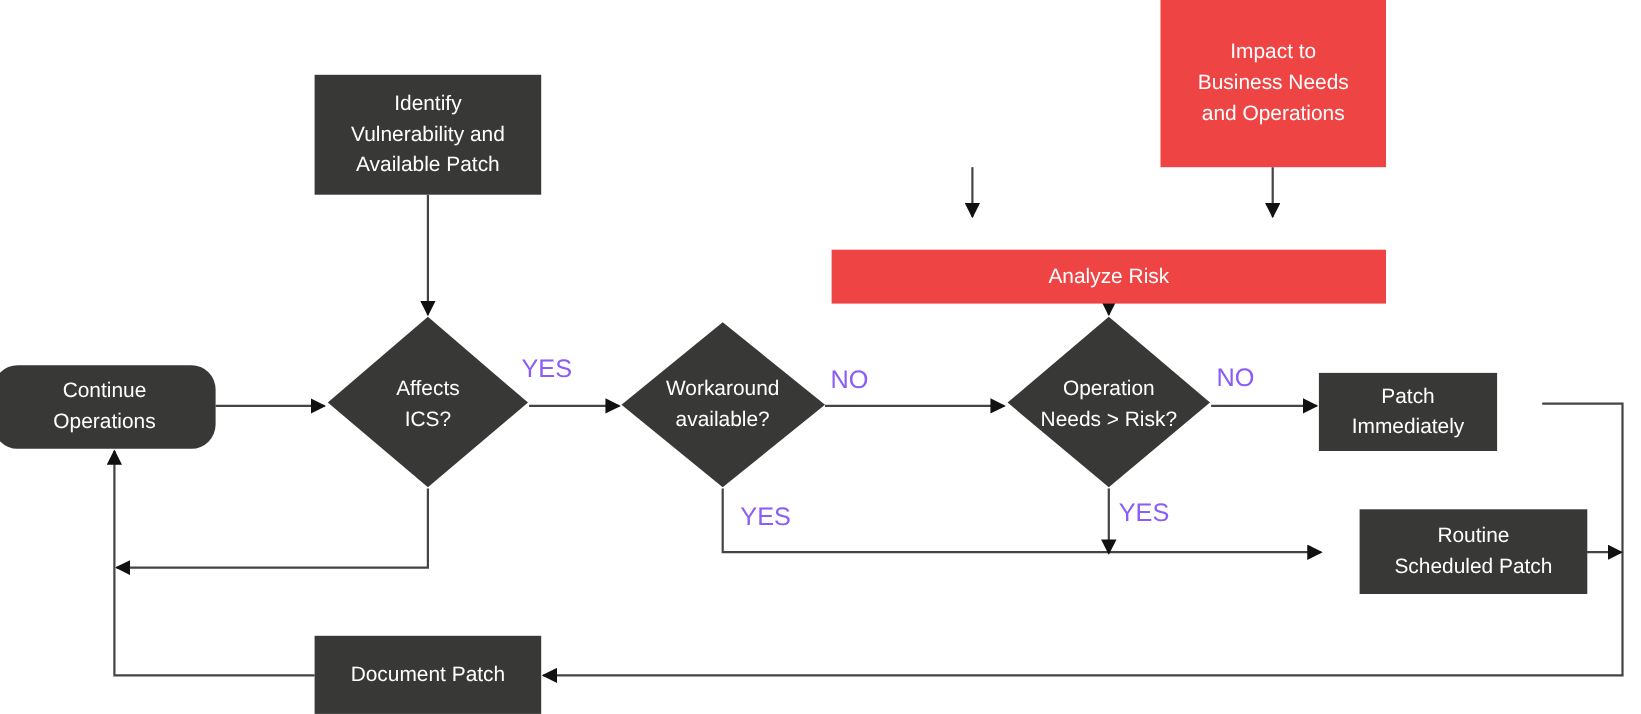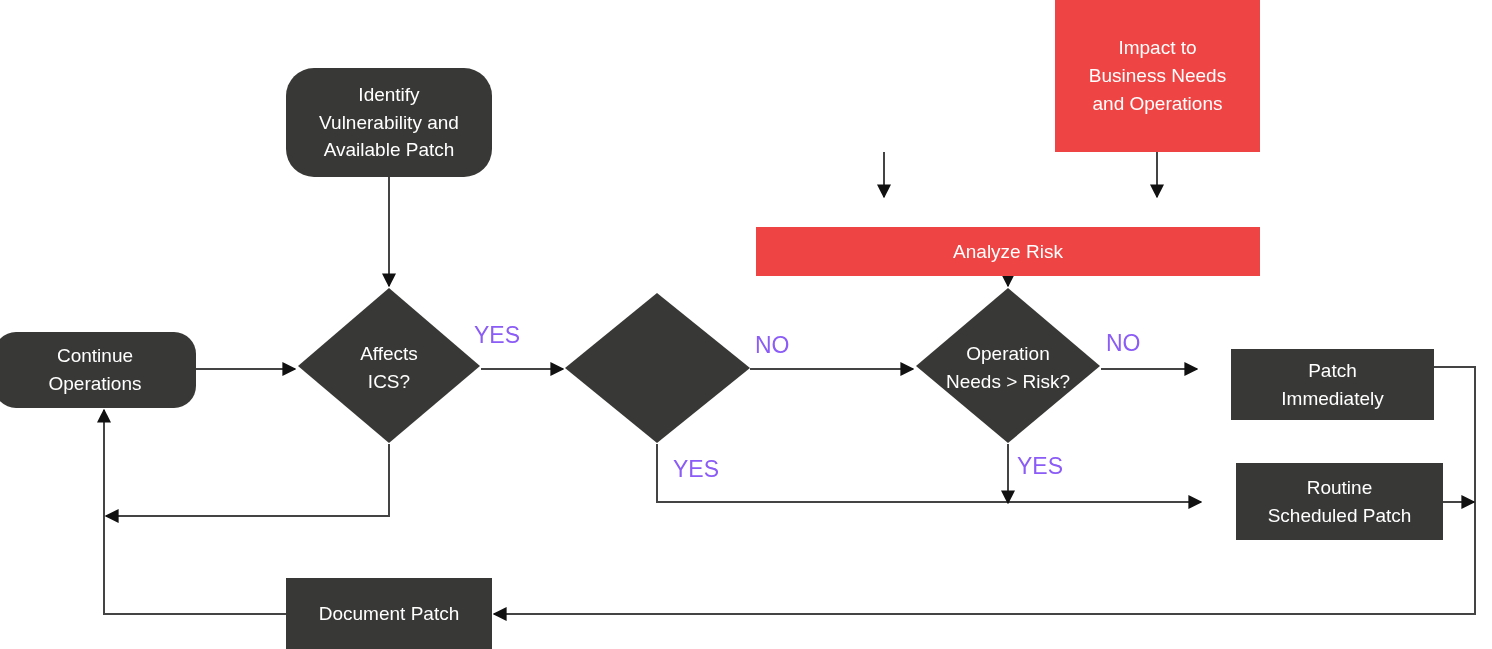"Identify" div.node { border-radius: 28px -> none }
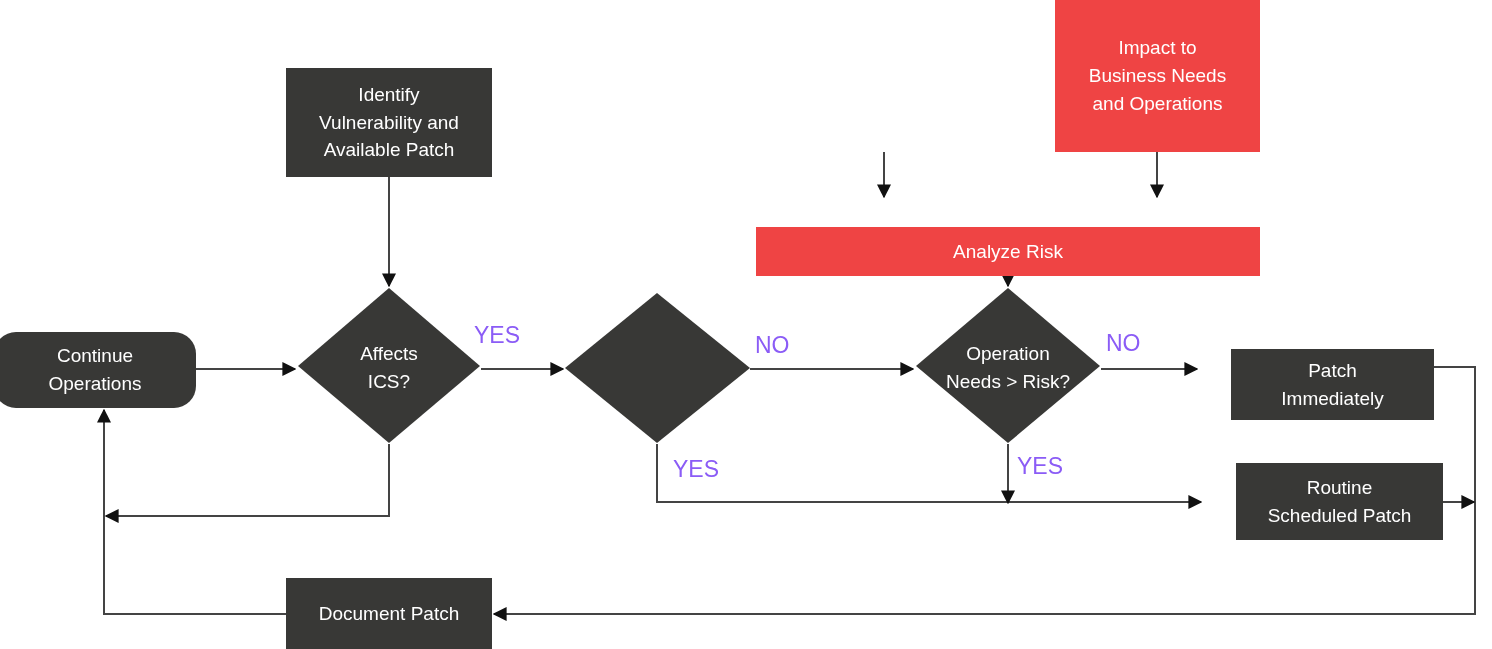"Workaround" div.diamond-label { html: none -> <div>Workaround available?</div> }
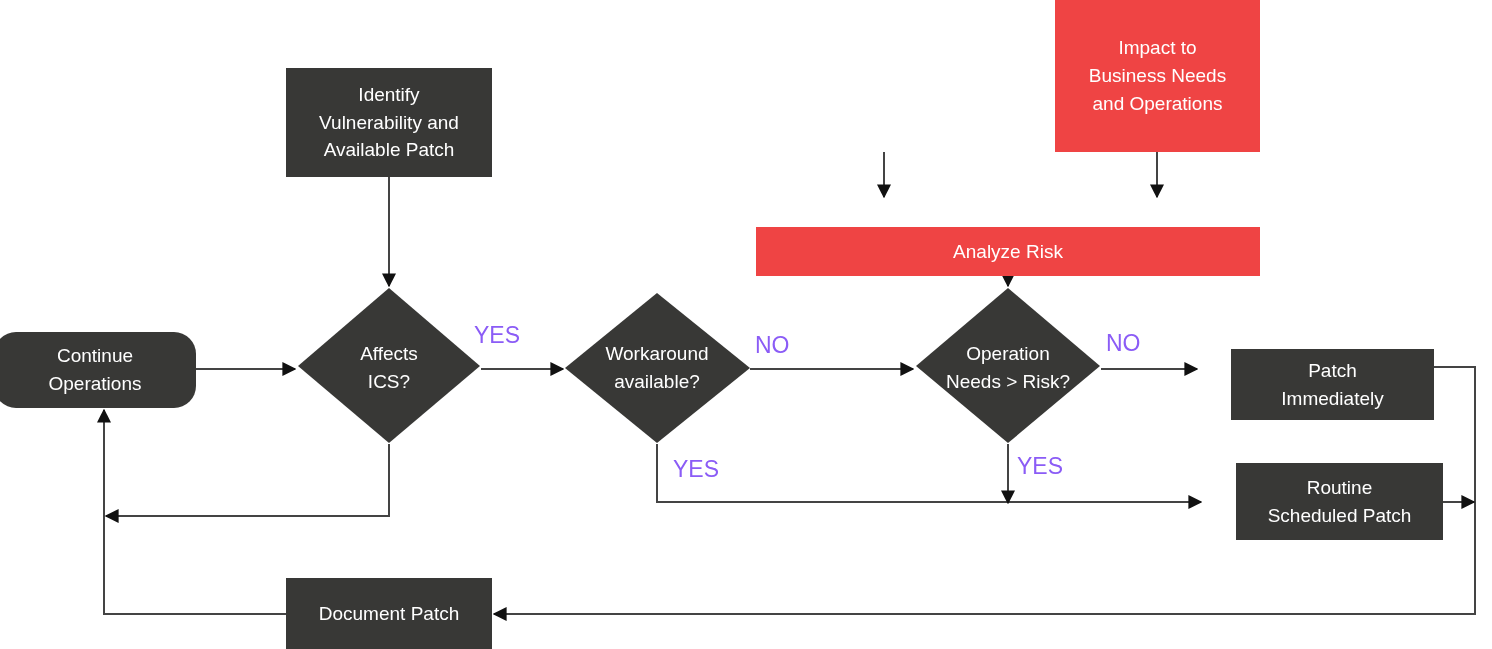"Patch" div.node { margin-left: 32px -> none; top: 349px -> 339px; width: 203px -> 162px }
